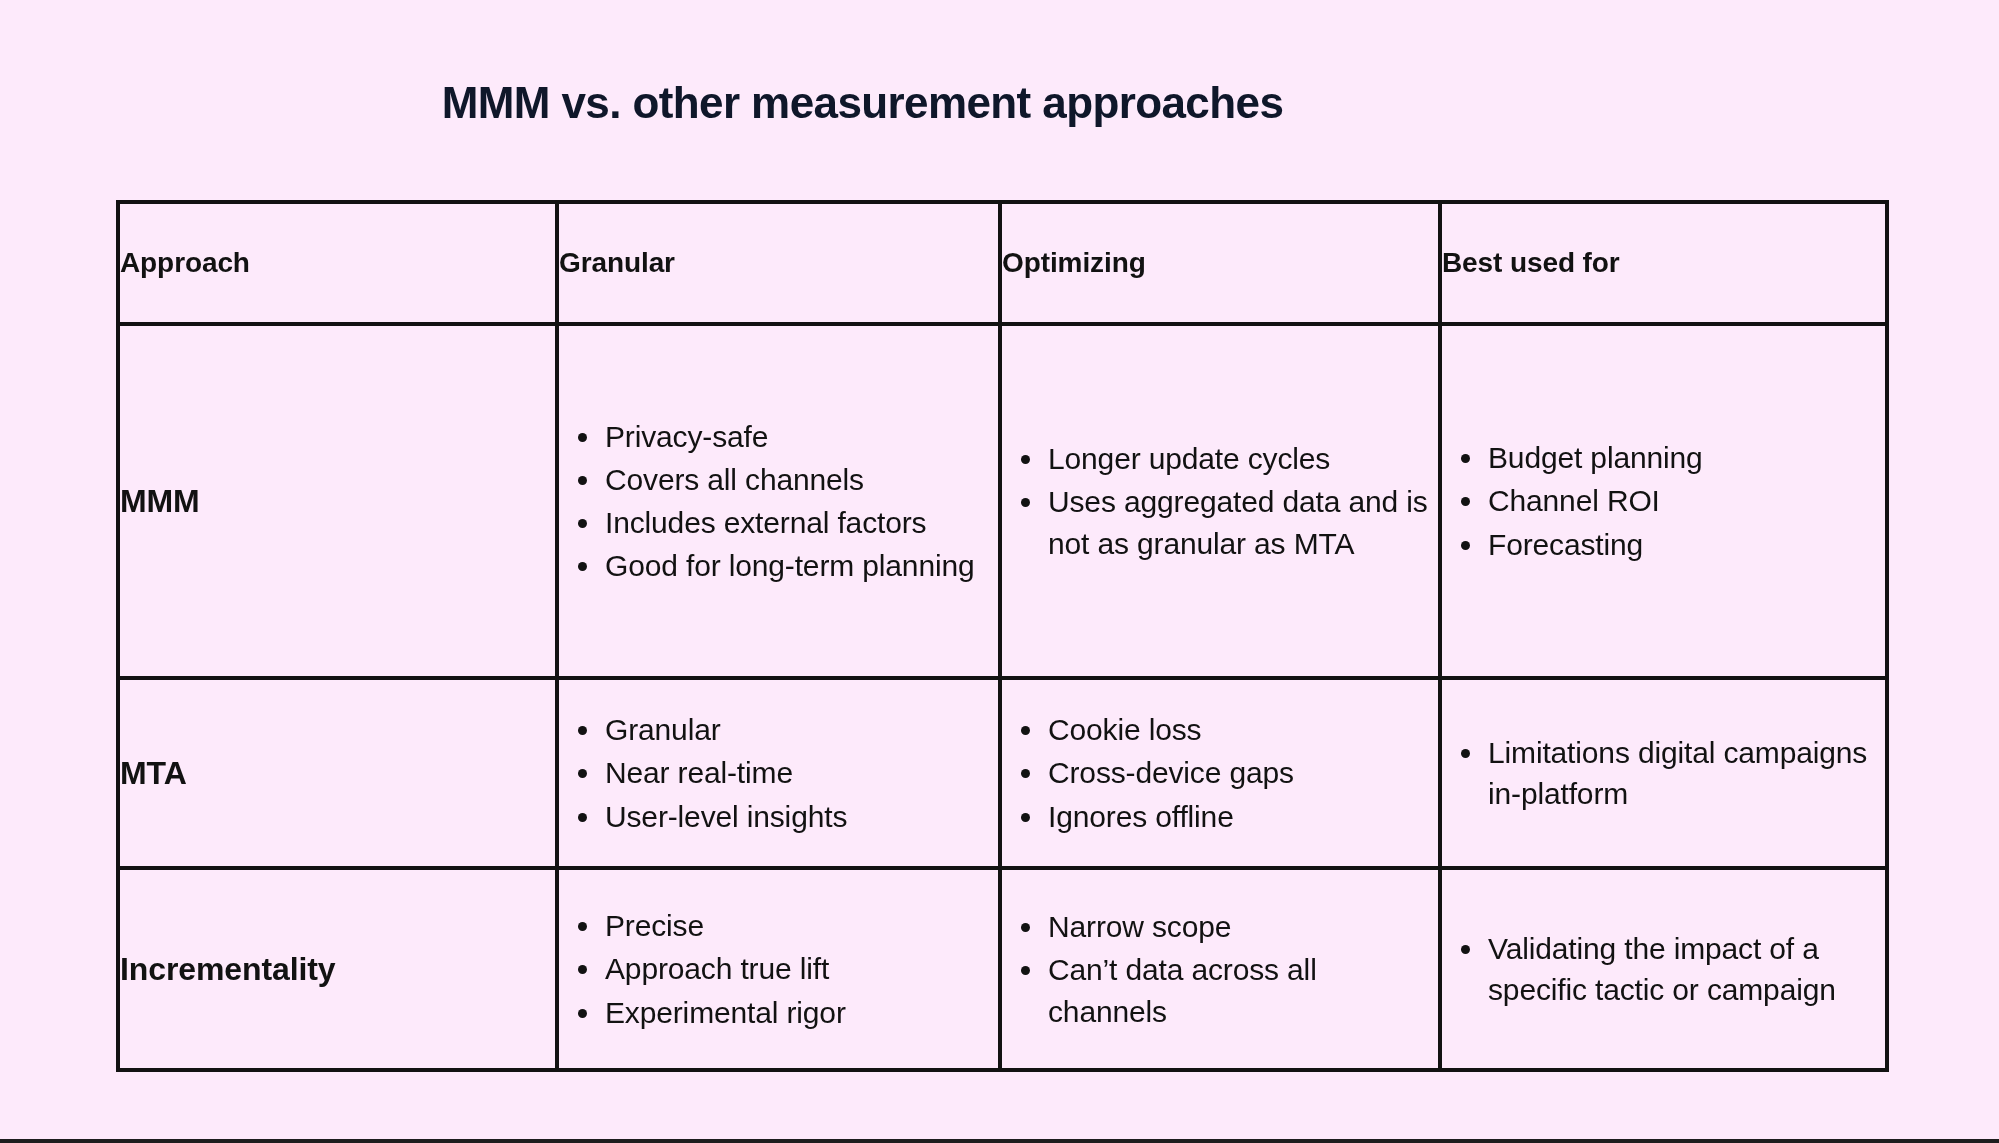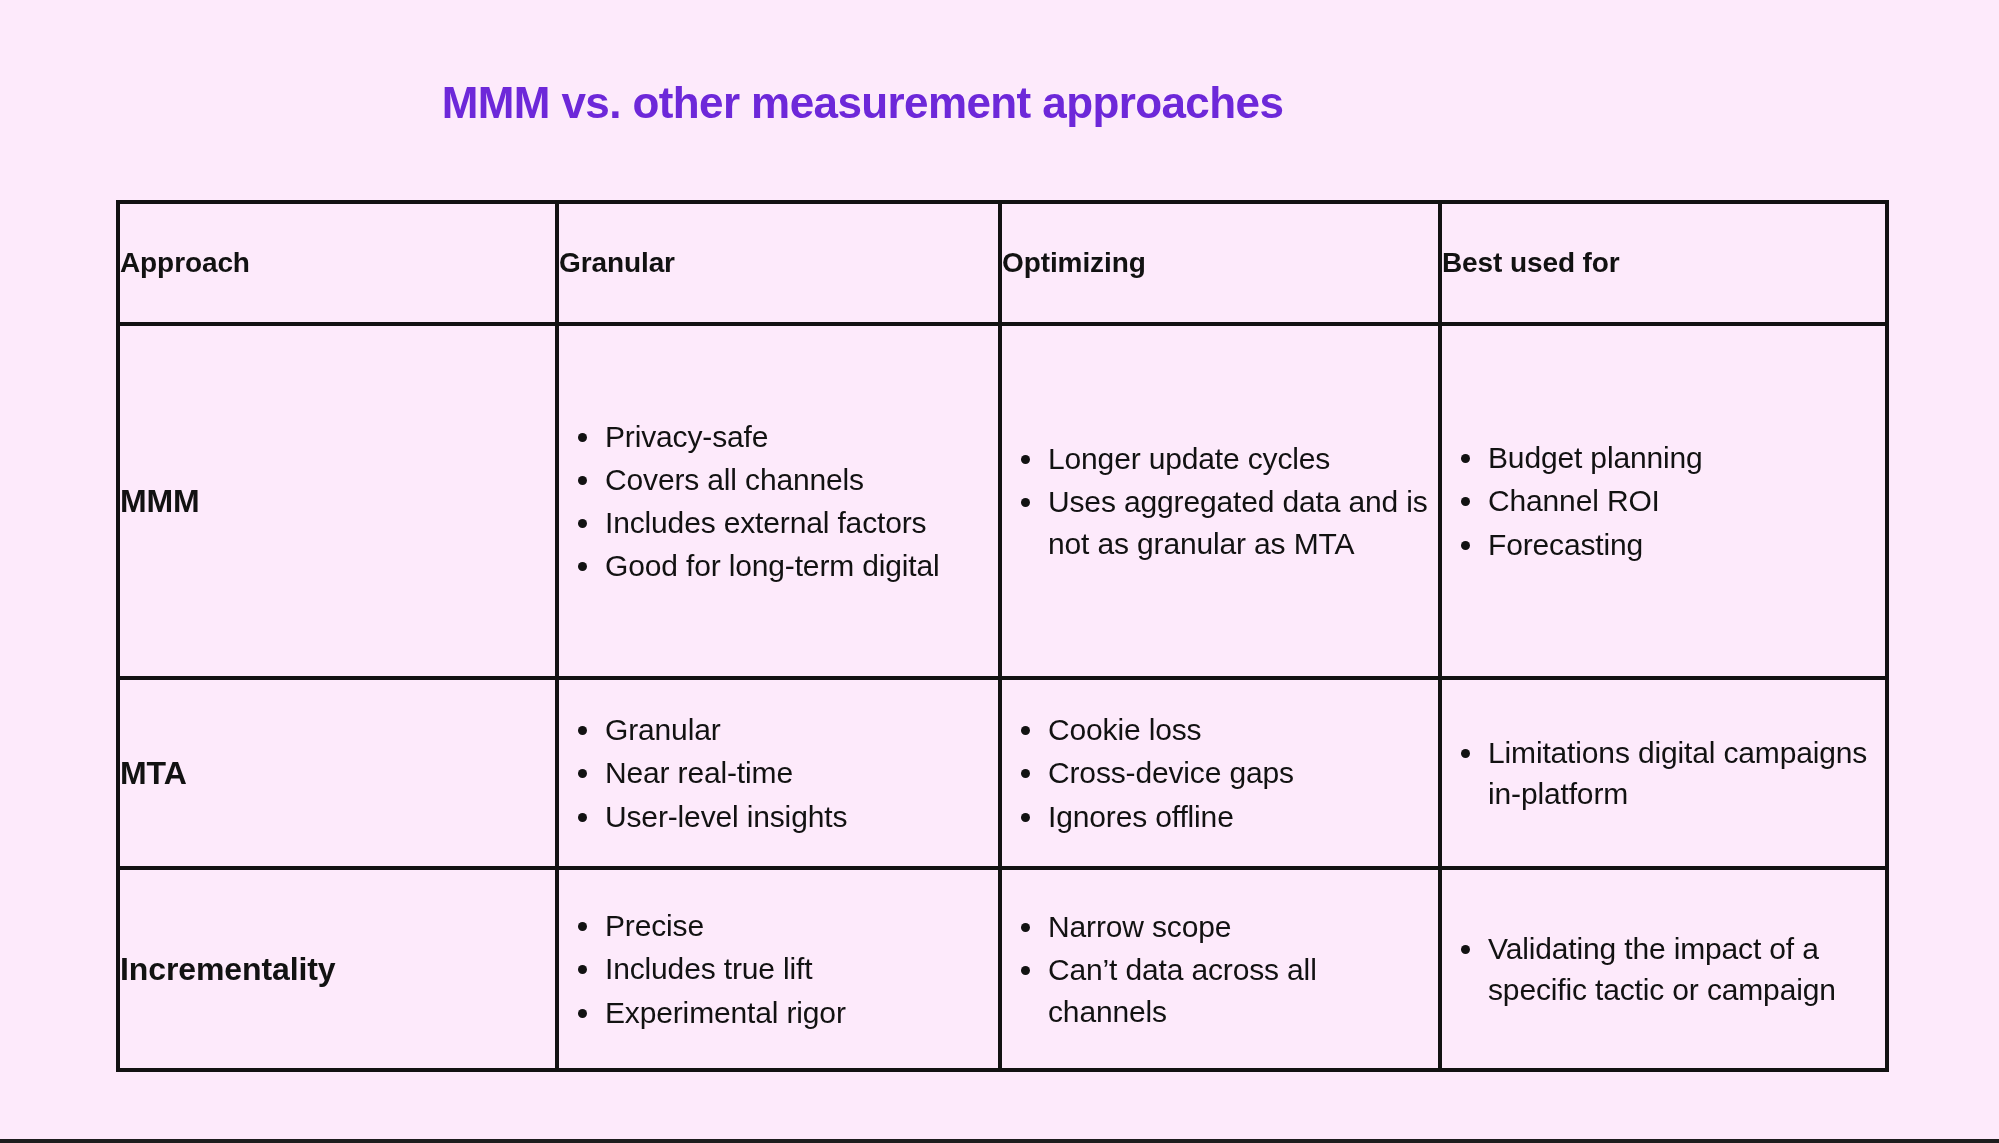"MMM vs. other measurement approaches" .page-title { color: #6d28d9 -> #0f172a }
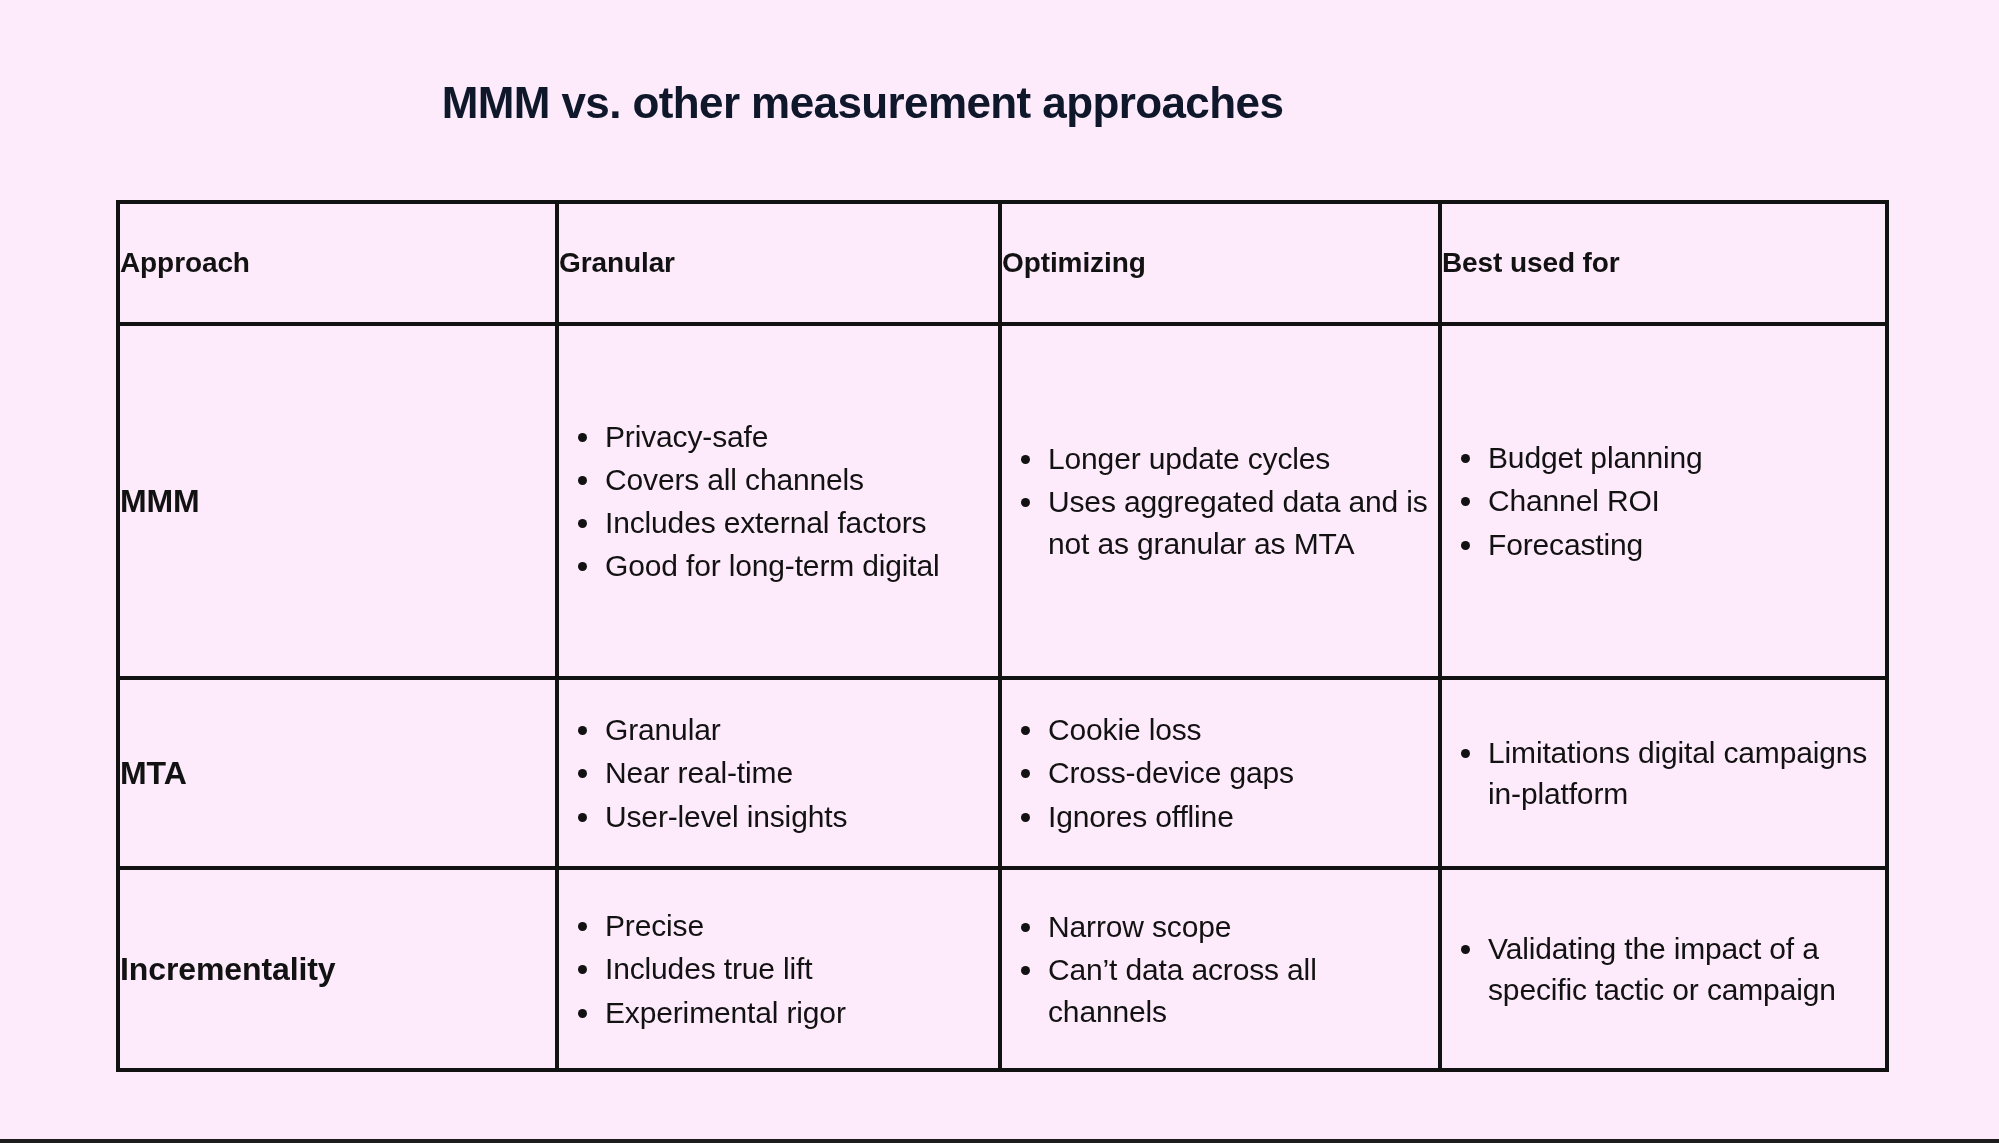"Good for long-term digital" li { text: digital -> planning }
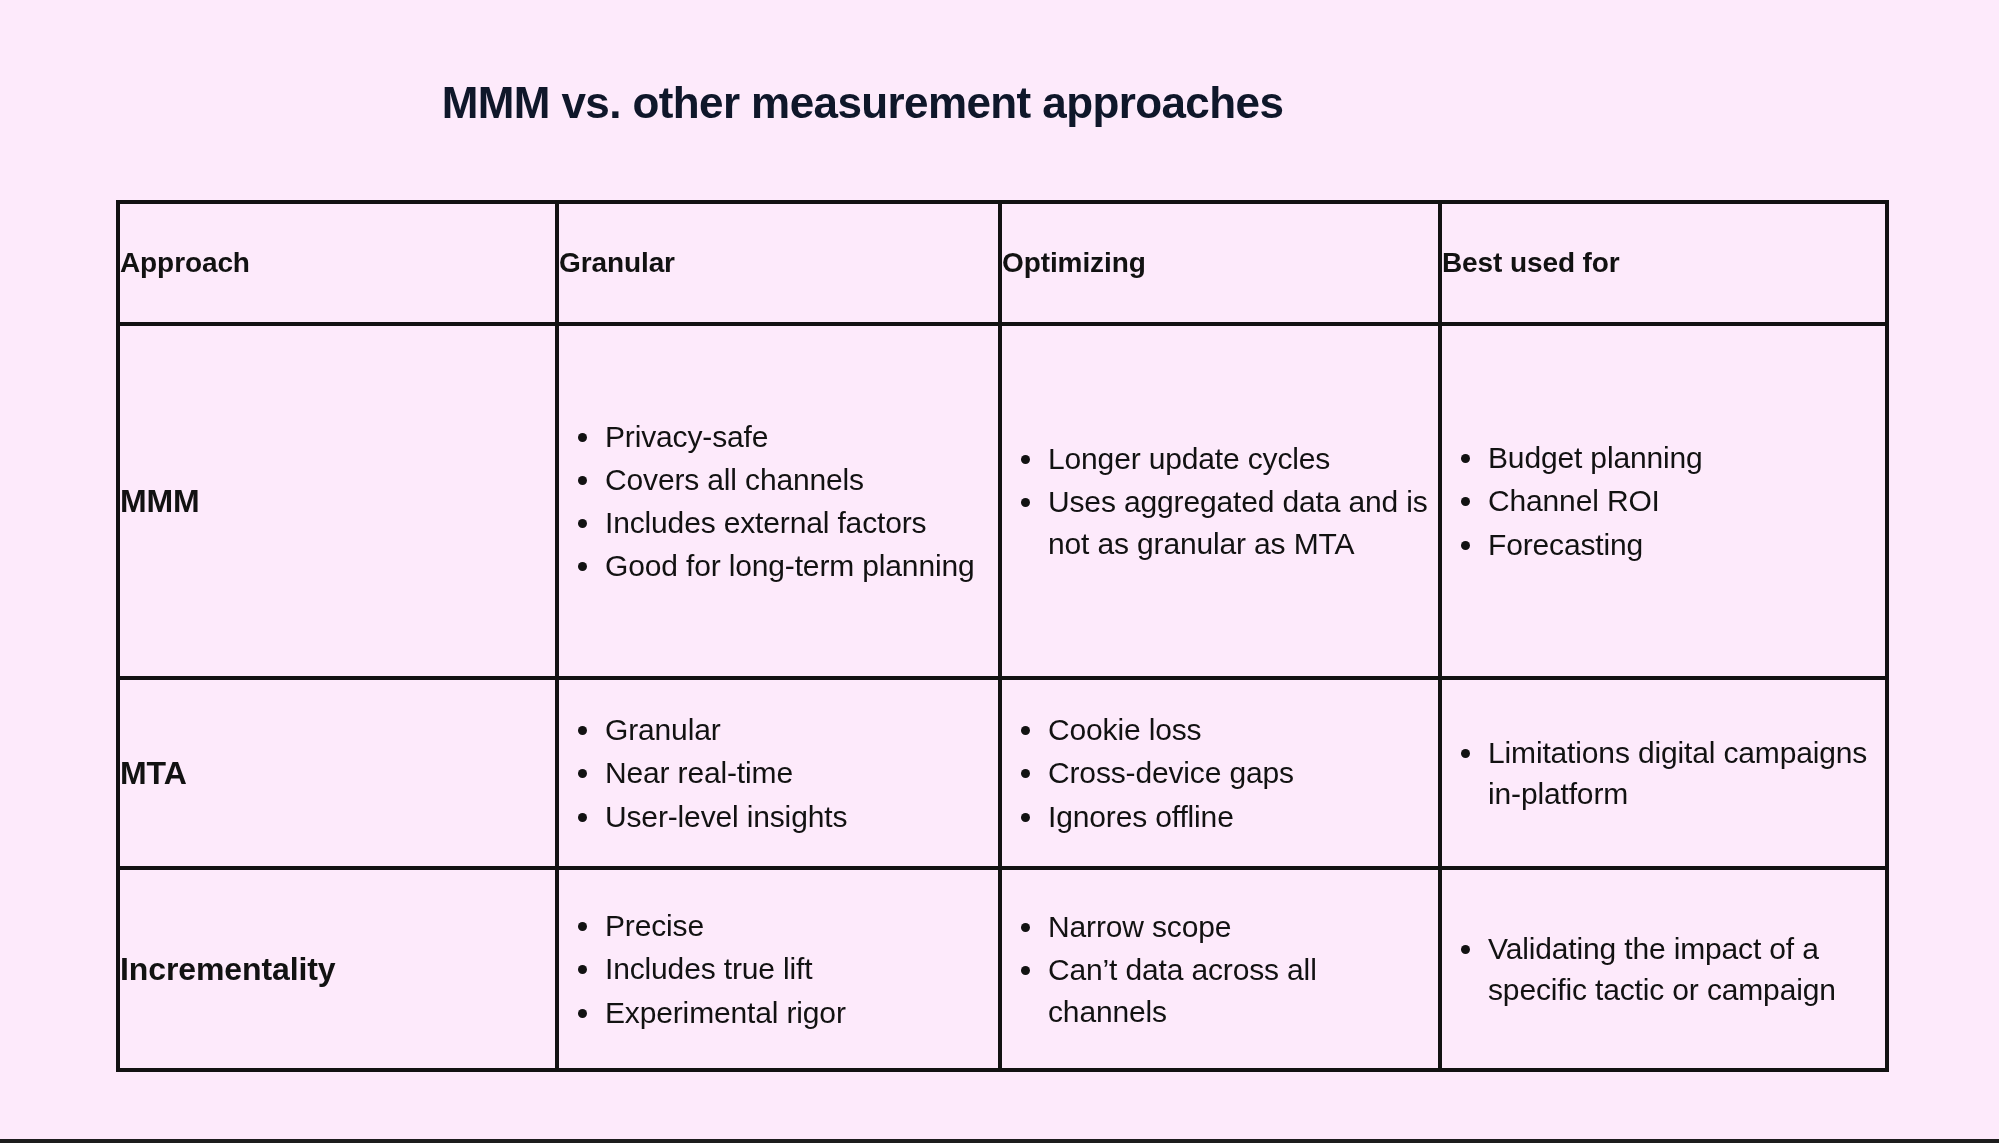"Includes true lift" li { text: Includes -> Approach }
